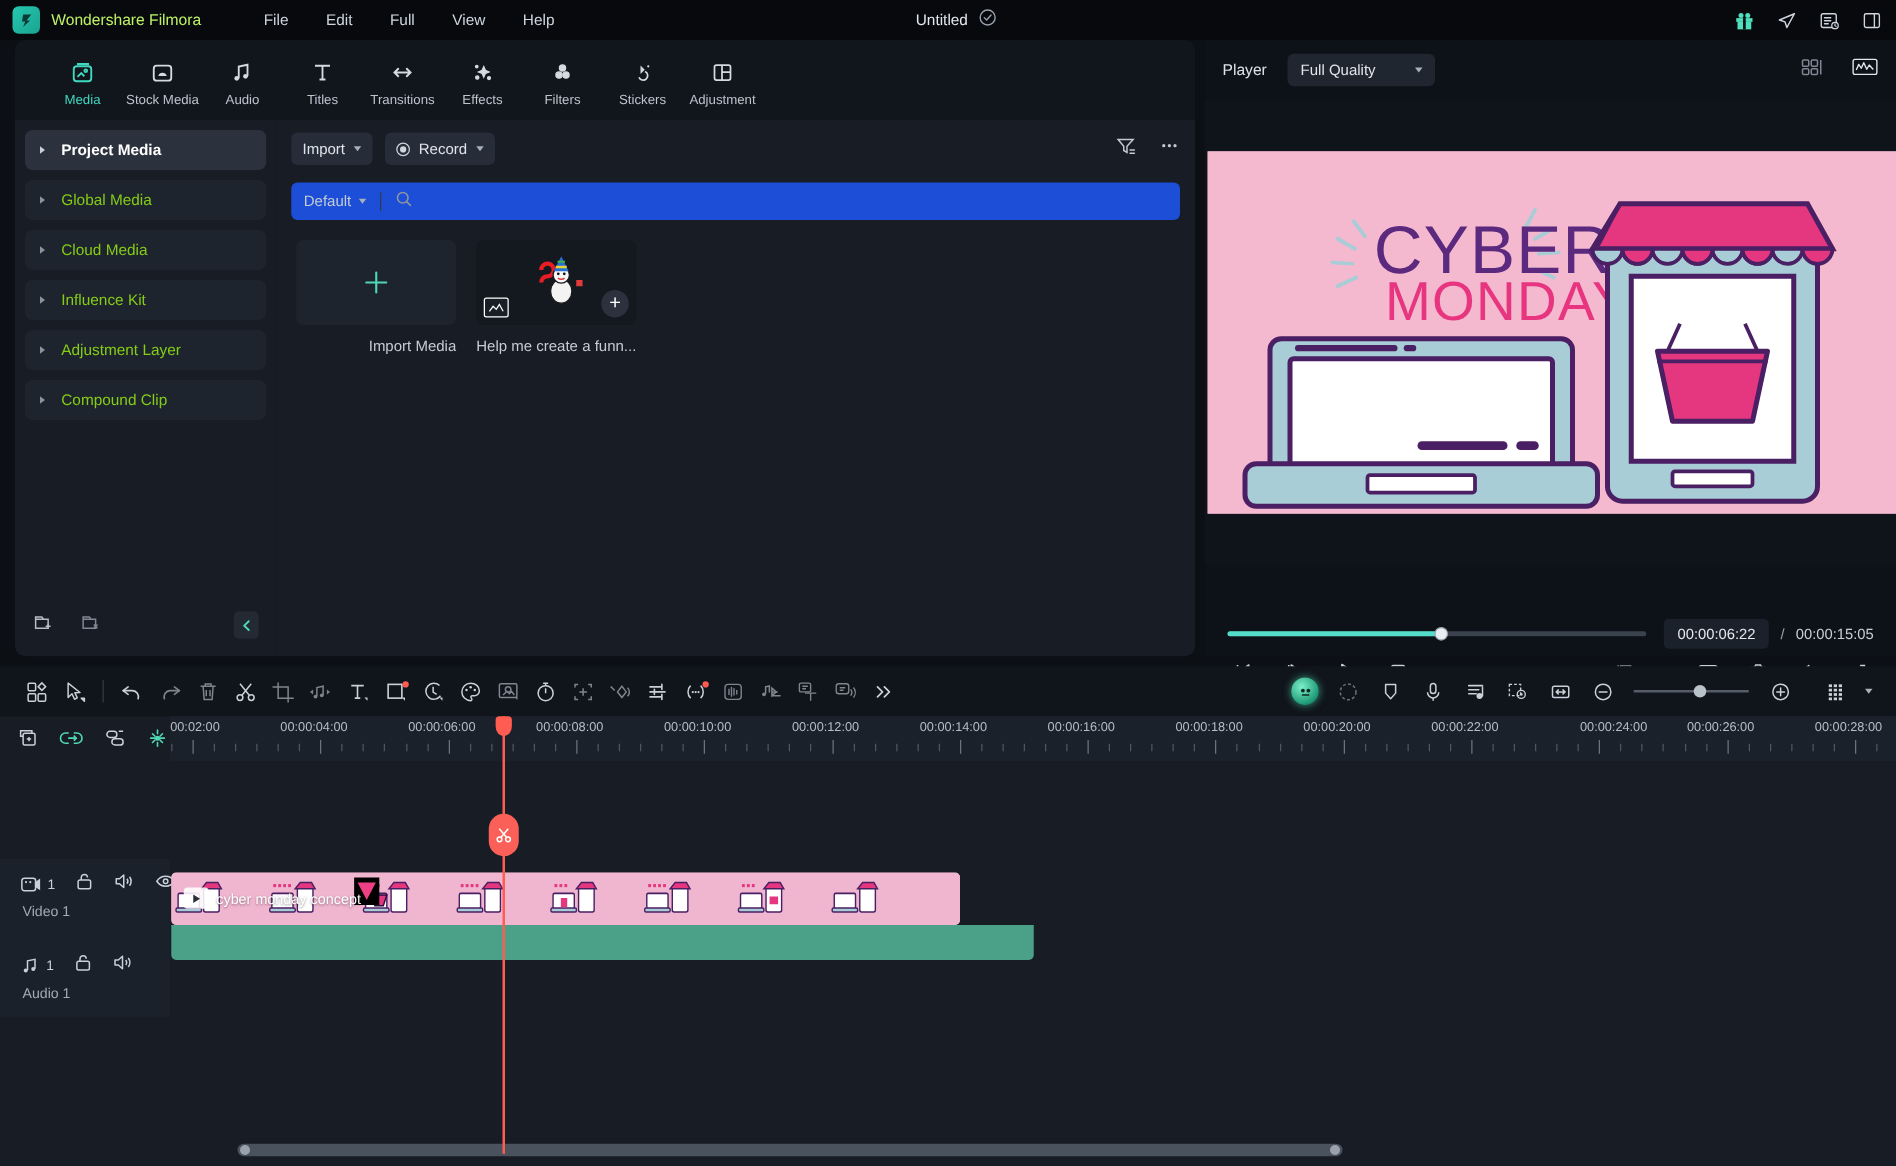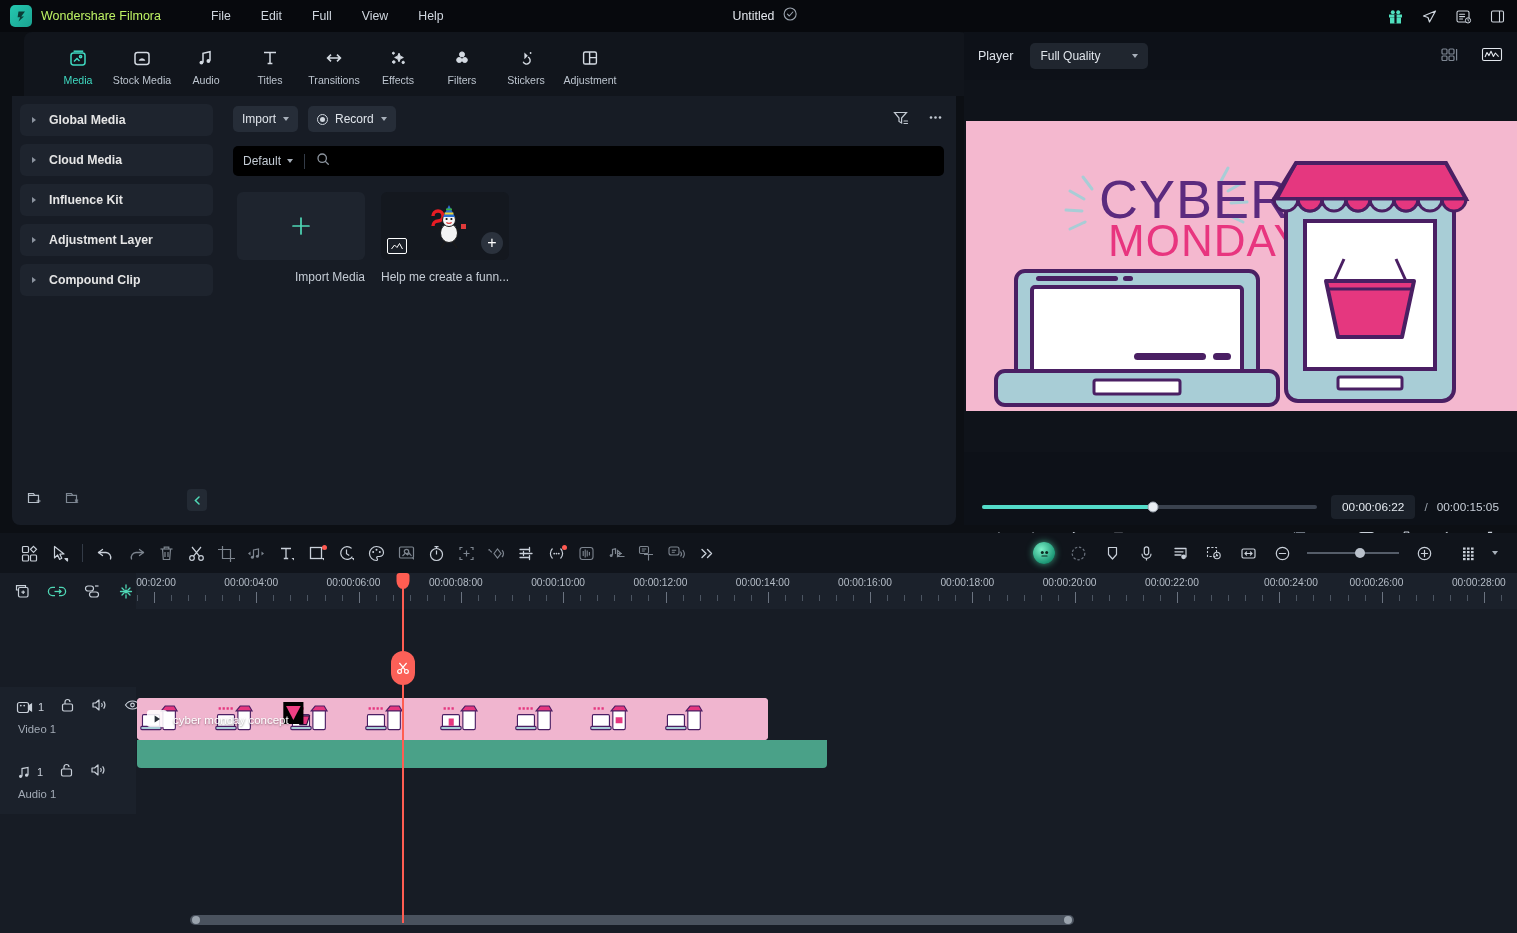"Media" .toolbar { left: 24px -> 12px }
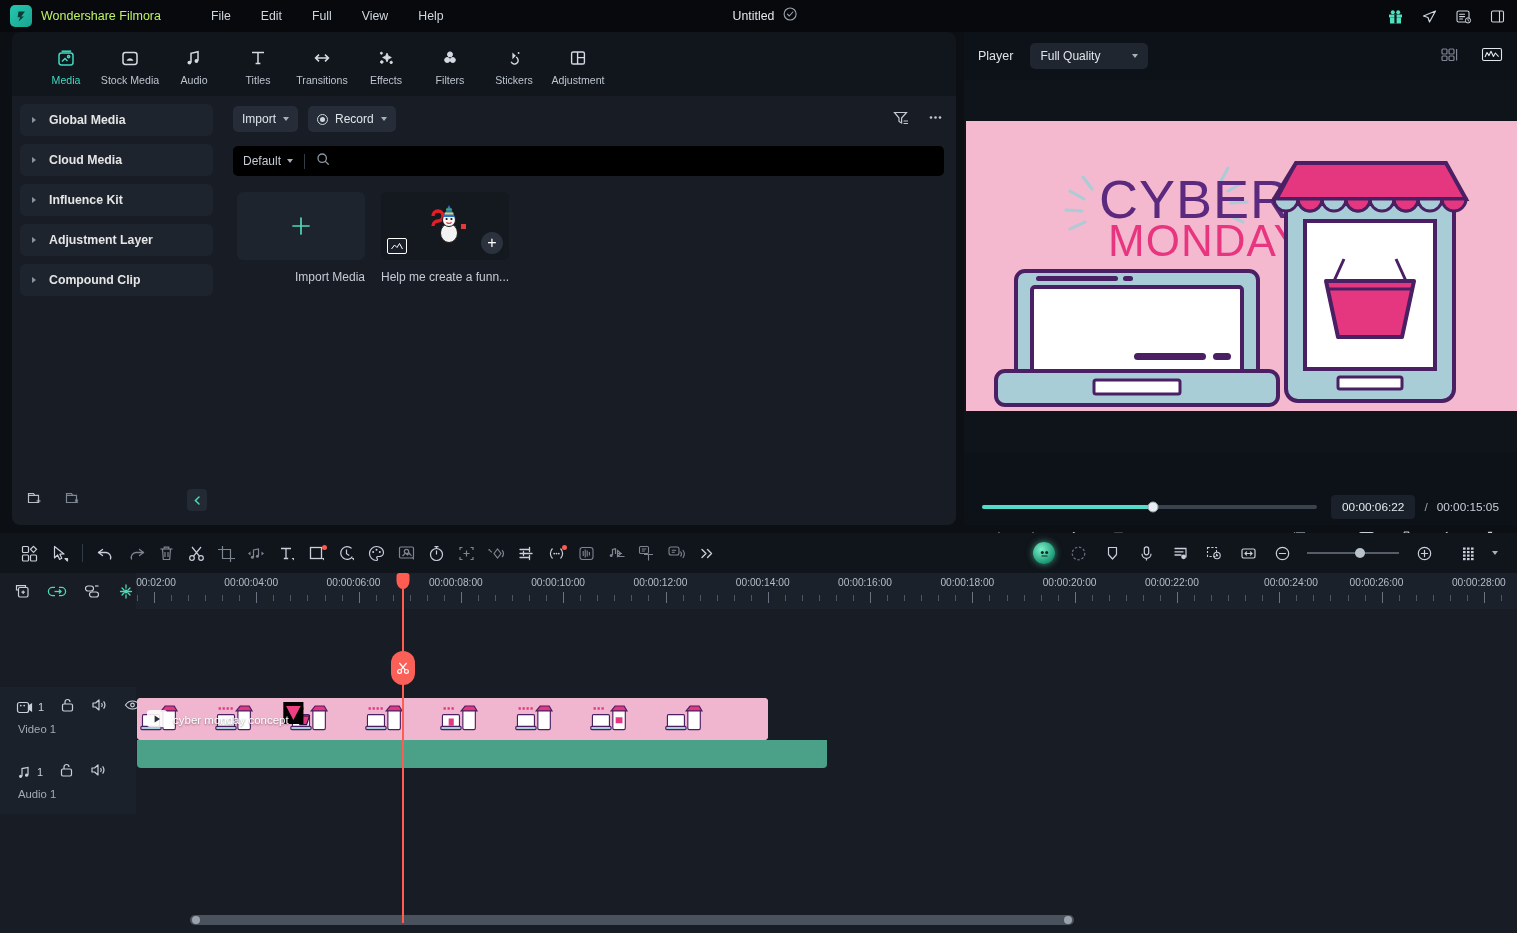"Project Media" div.side-item { html: none -> <div> <span></span> <span>Project Media</span> </div> }
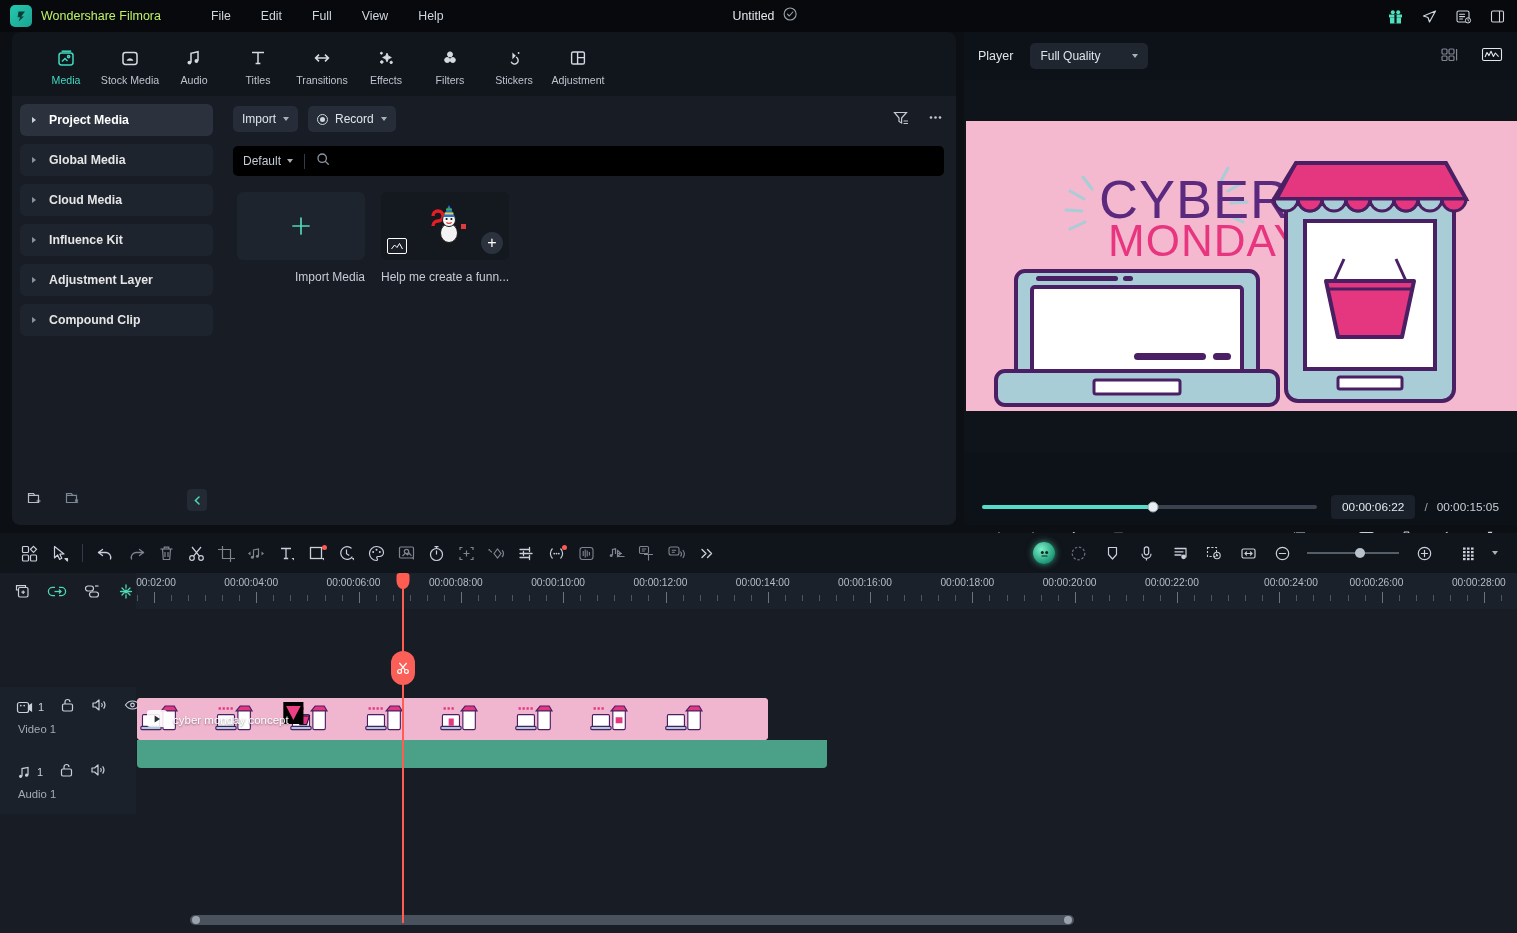"Global Media" .side-label { color: #e5e5e5 -> #84cc16; font-weight: bold -> none }
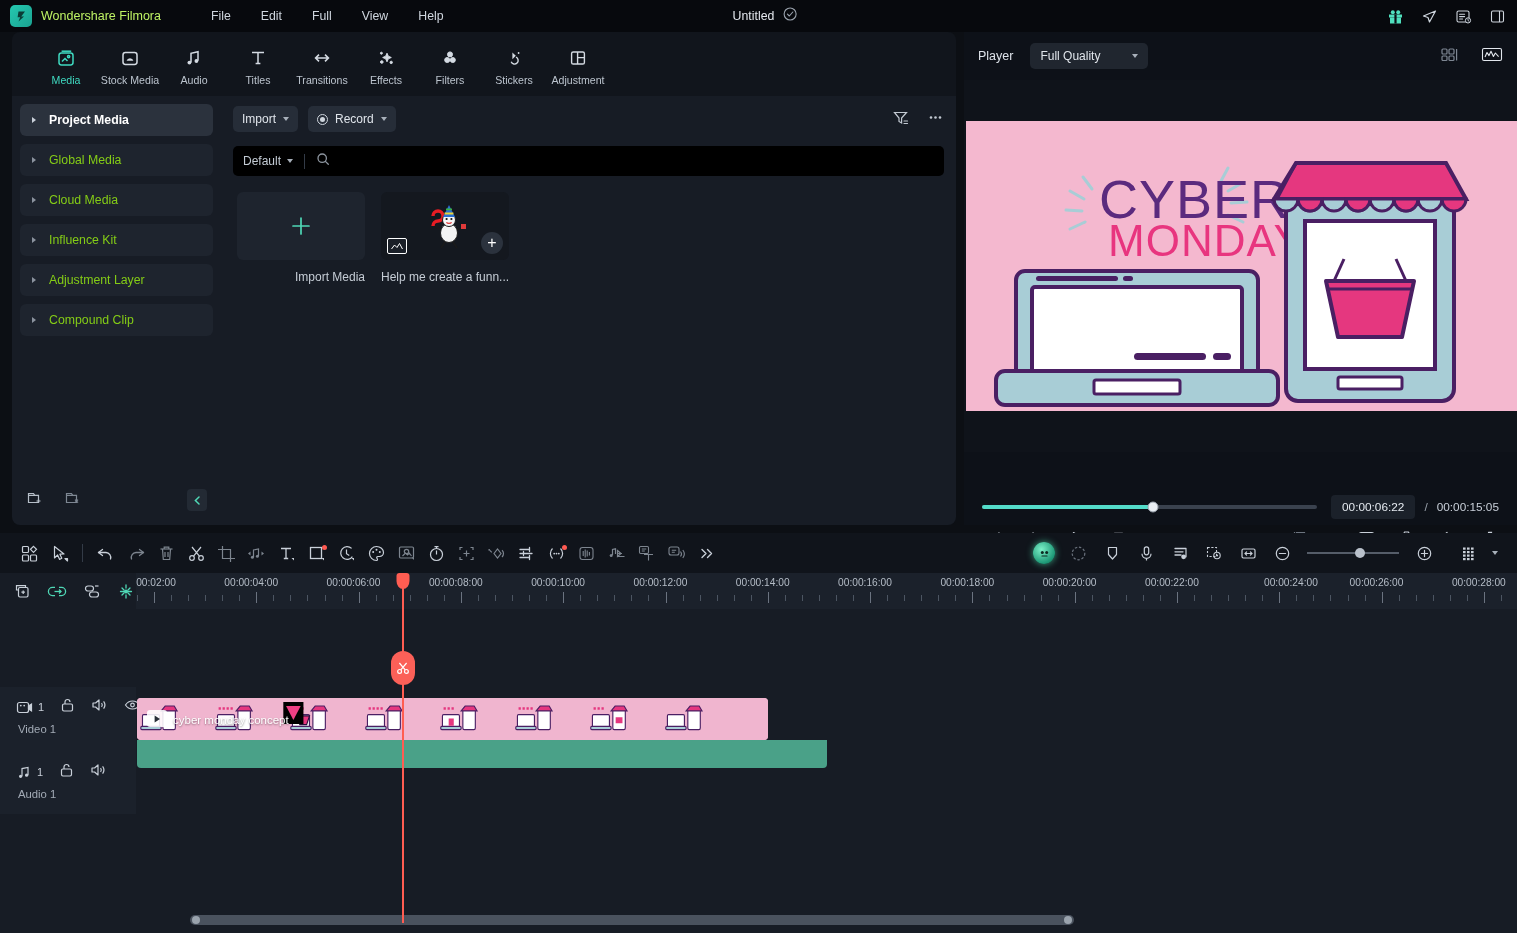"Default" .search-row { background: #000000 -> #1d4ed8 }
